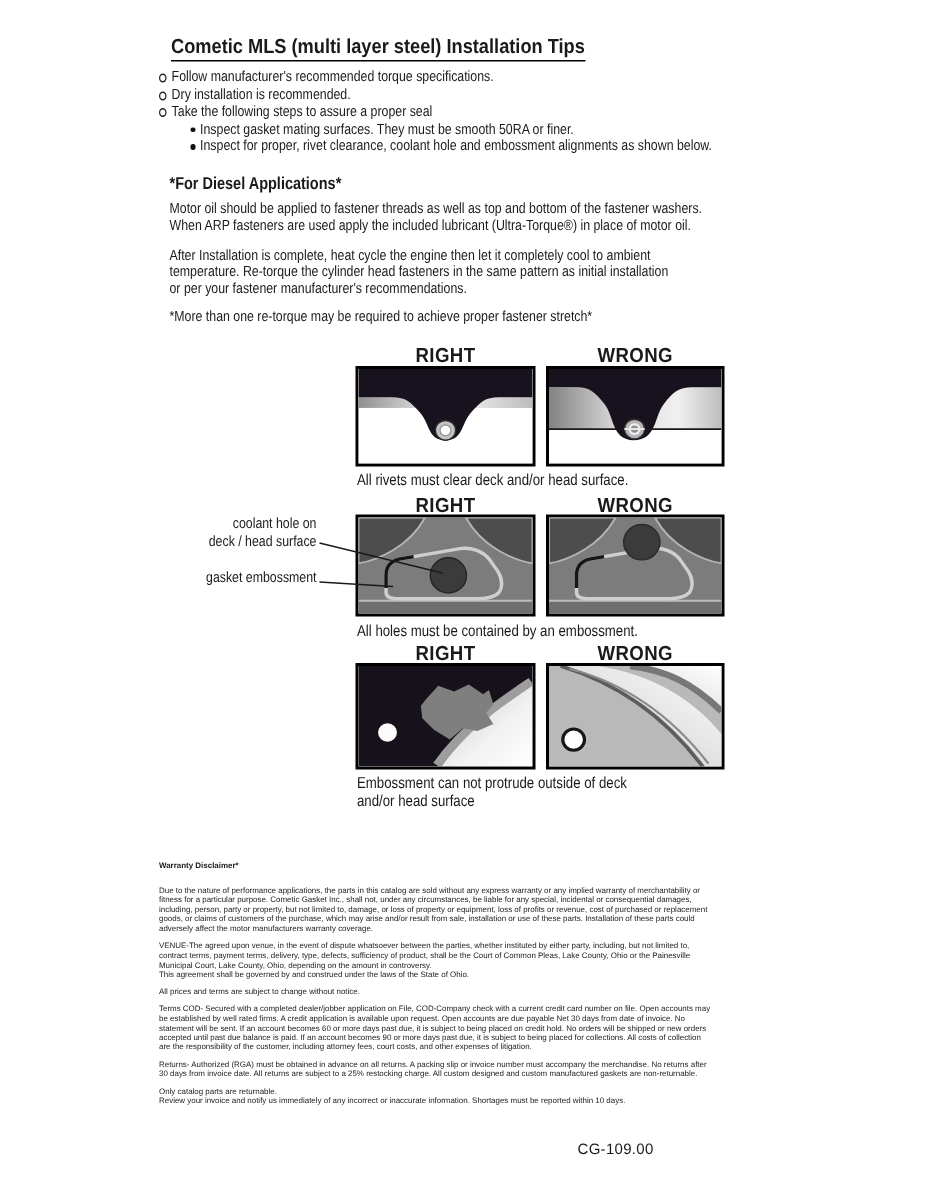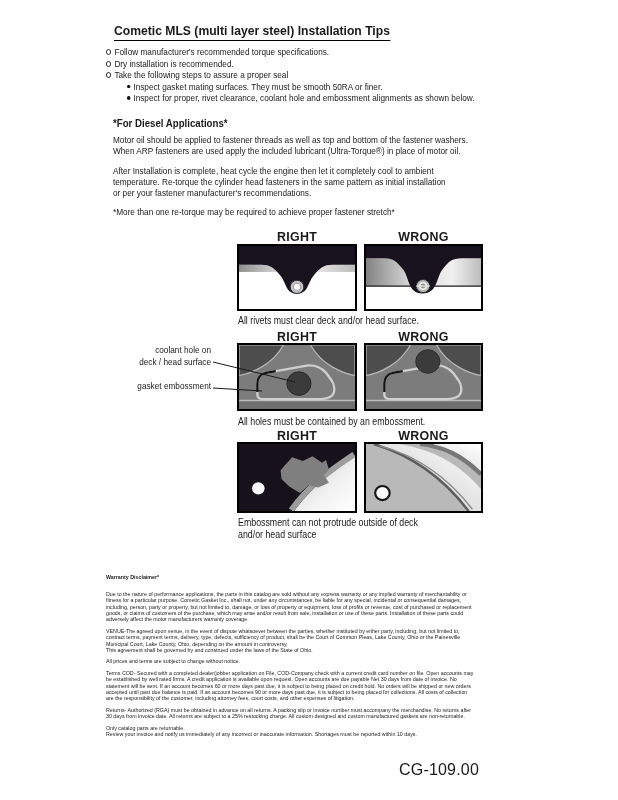"CG-109.00" .code { font-size: 16px -> 10px; margin-left: 14px -> none }
